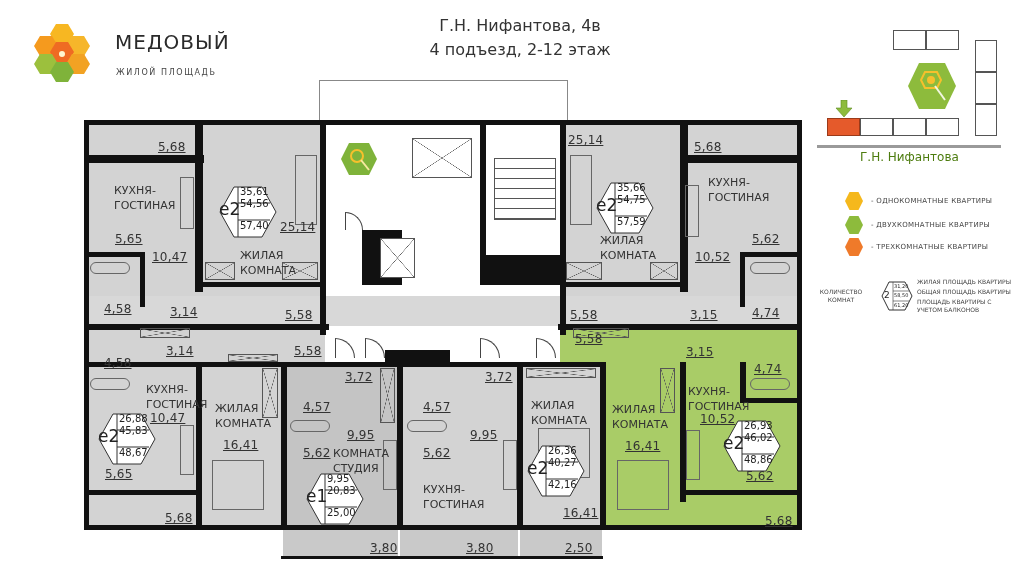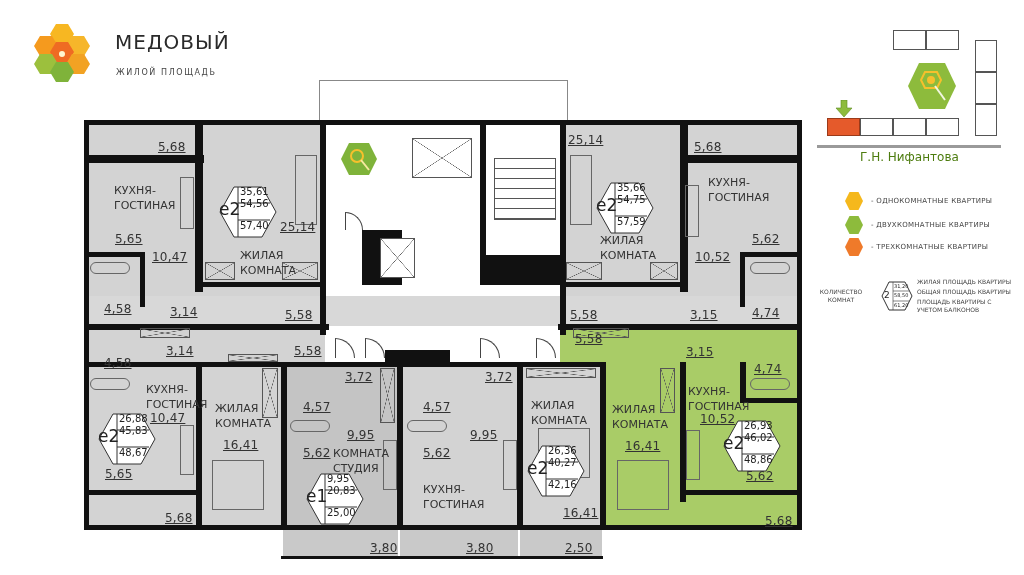"Г.Н. Нифантова, 4в" div { html: none -> <div>Г.Н. Нифантова, 4в</div> }
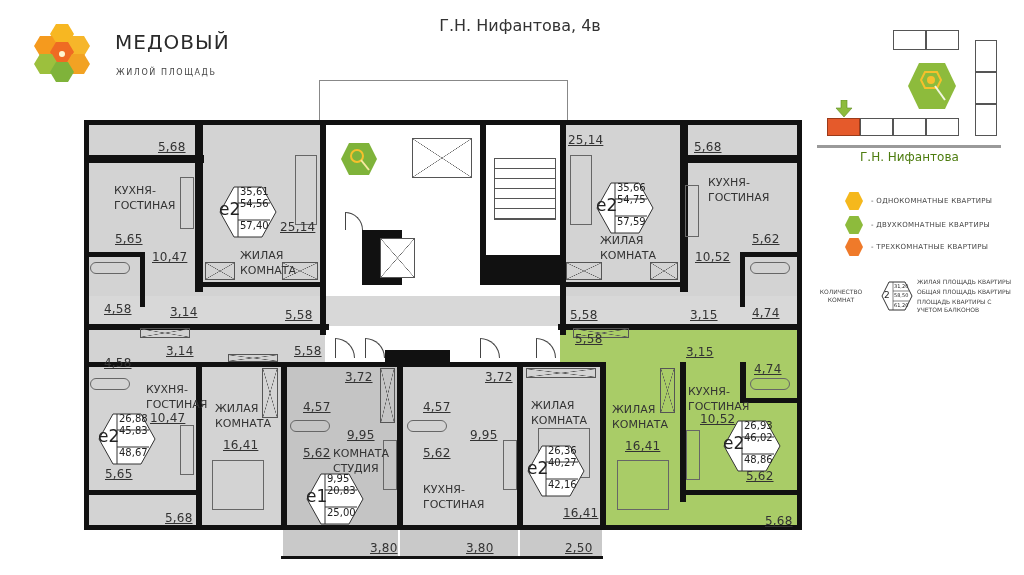"4 подъезд, 2-12 этаж" div { html: none -> <div>4 подъезд, 2-12 этаж</div> }
